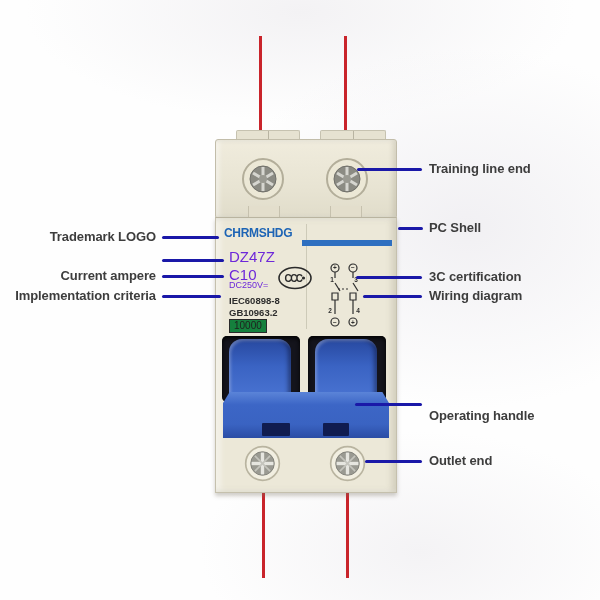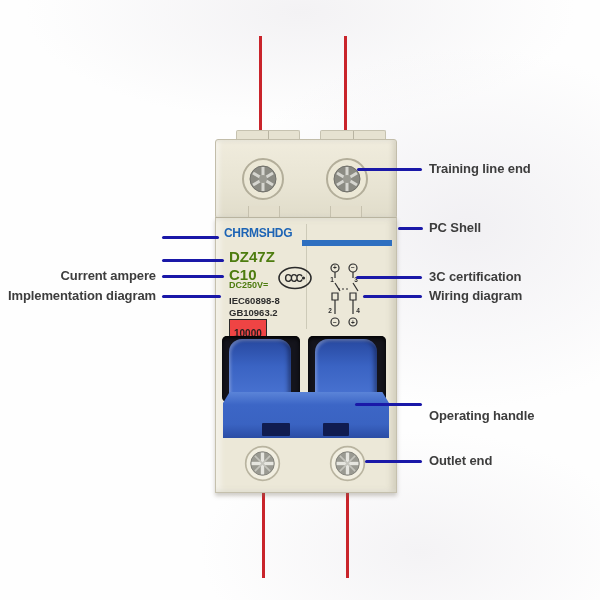"Trademark LOGO" div.lbl { html: none -> <div>Trademark LOGO</div> }
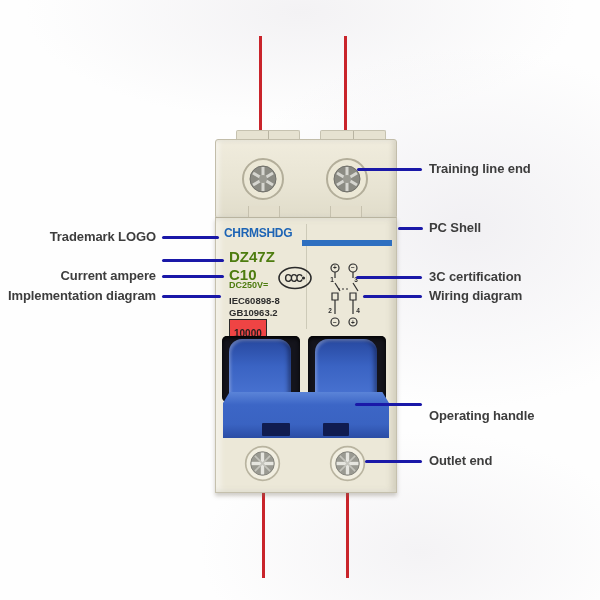"DZ47Z" .mark { color: #4d7c0f -> #6d28d9; font-weight: bold -> normal }
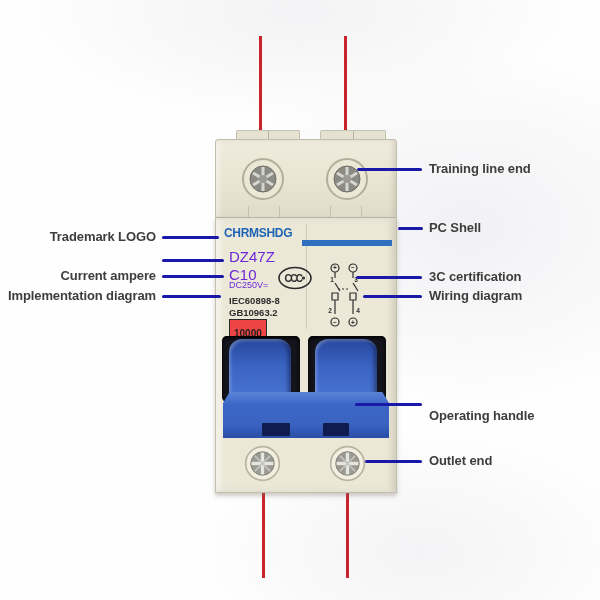"Implementation diagram" div.lbl { text: diagram -> criteria }
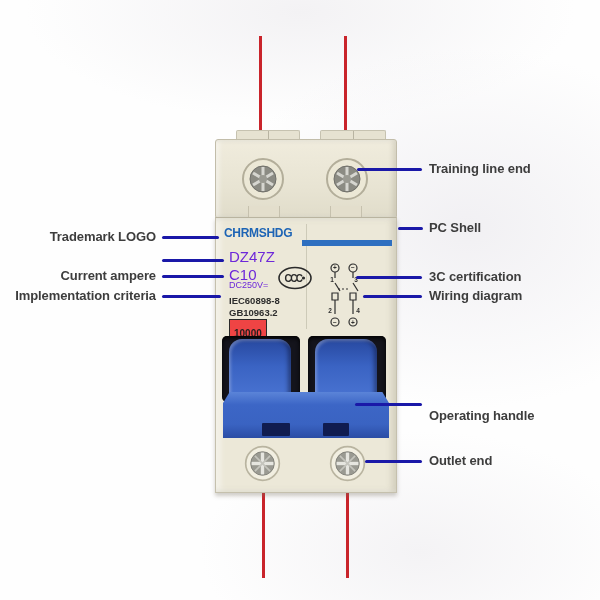"10000" #cap-box { background: #ef4444 -> #15803d; font-weight: bold -> normal; padding: 8px 4px -> 0 4px }
